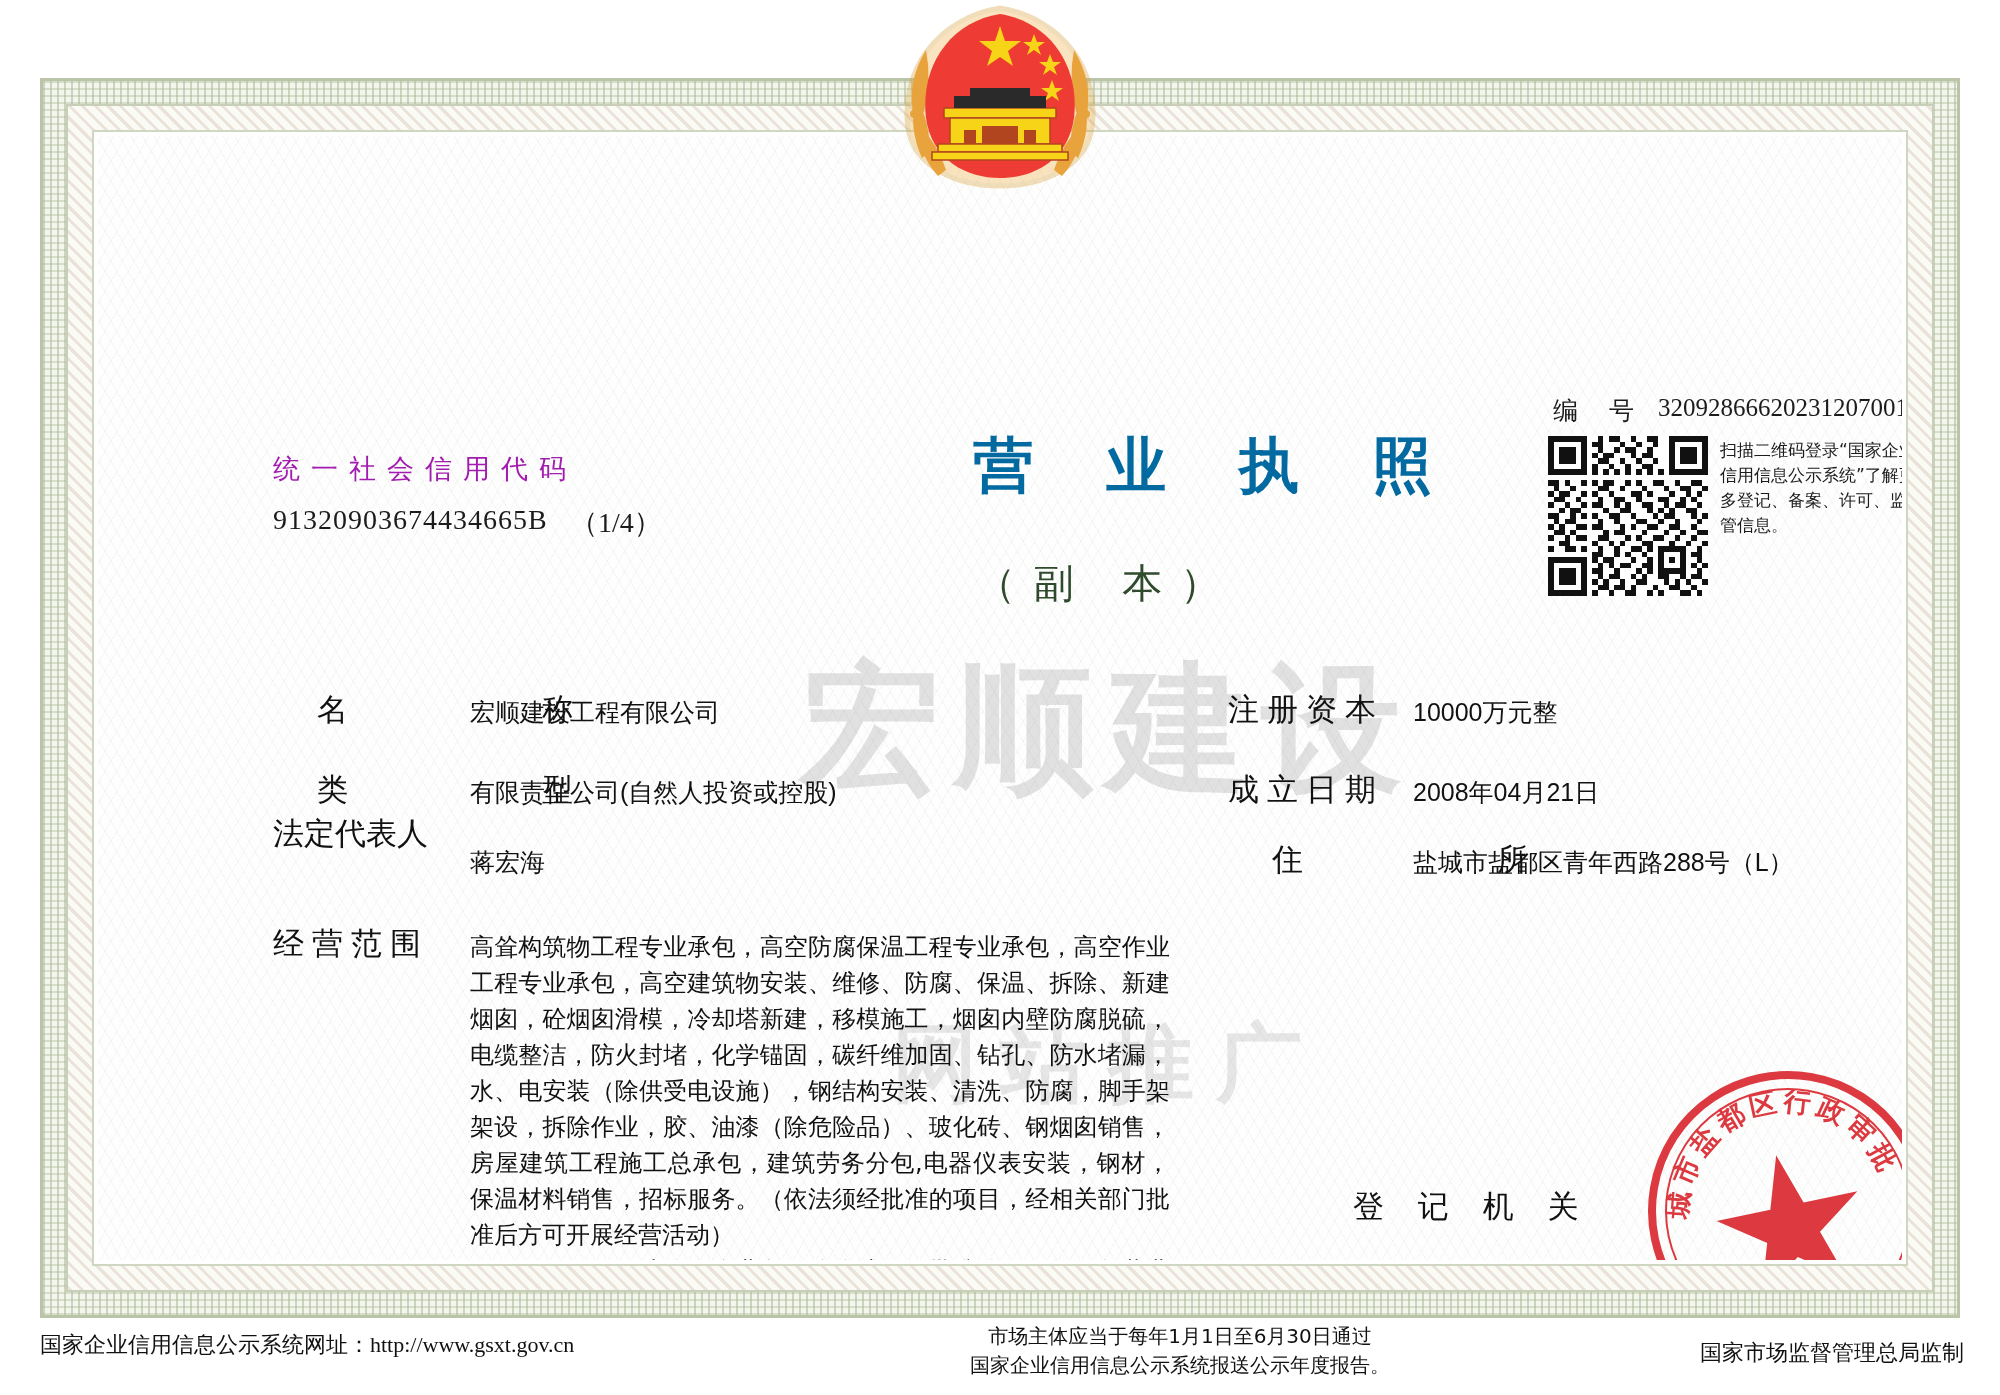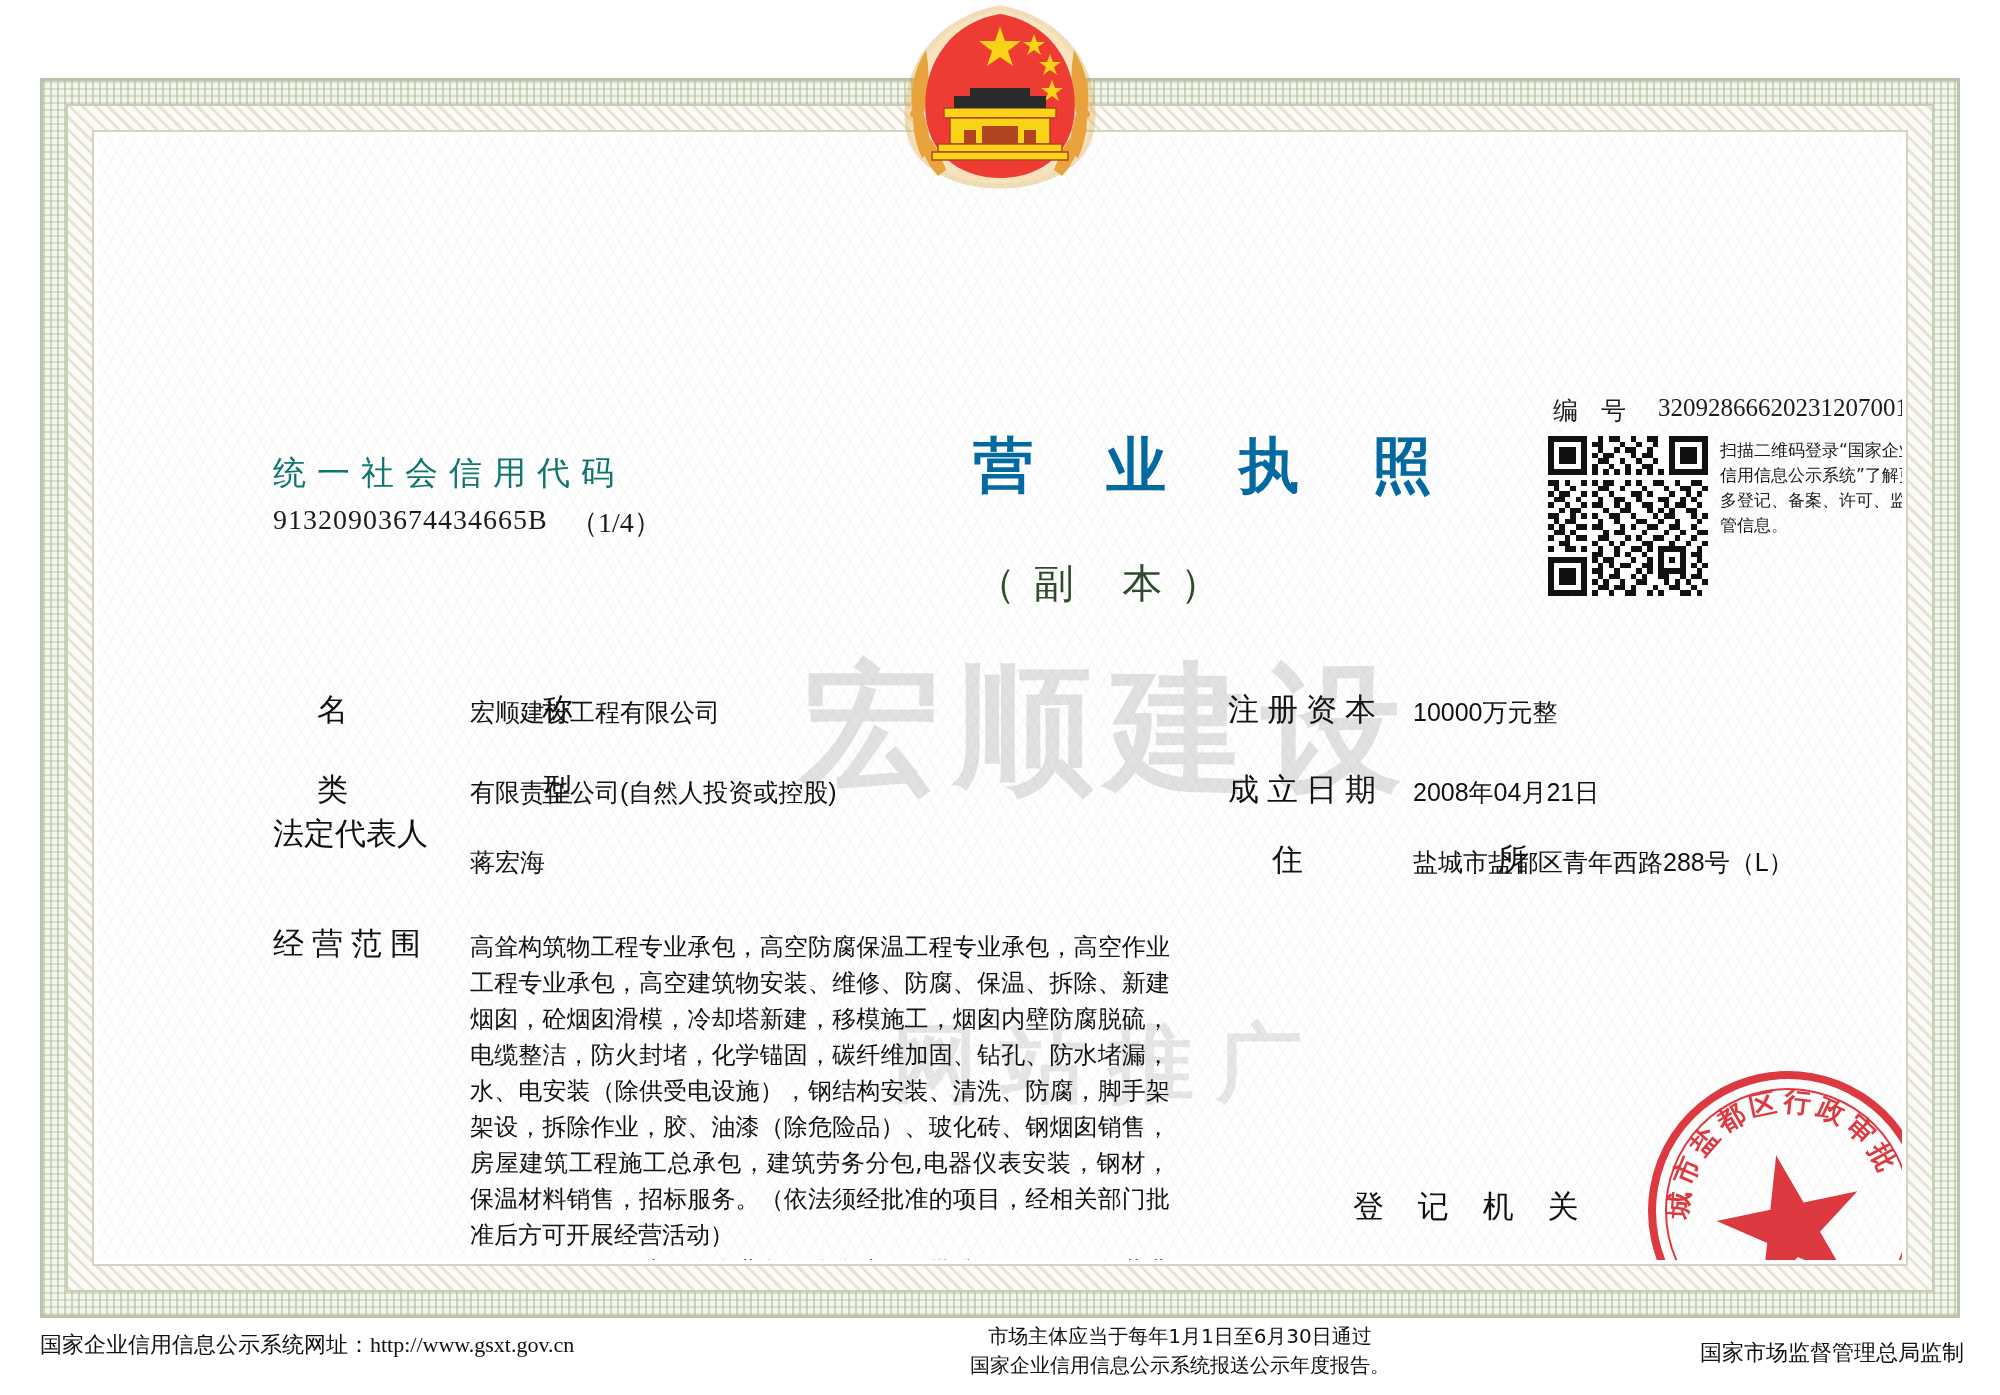"编 号" .no-label { font-family: Liberation Sans, sans-serif -> Liberation Mono, monospace }
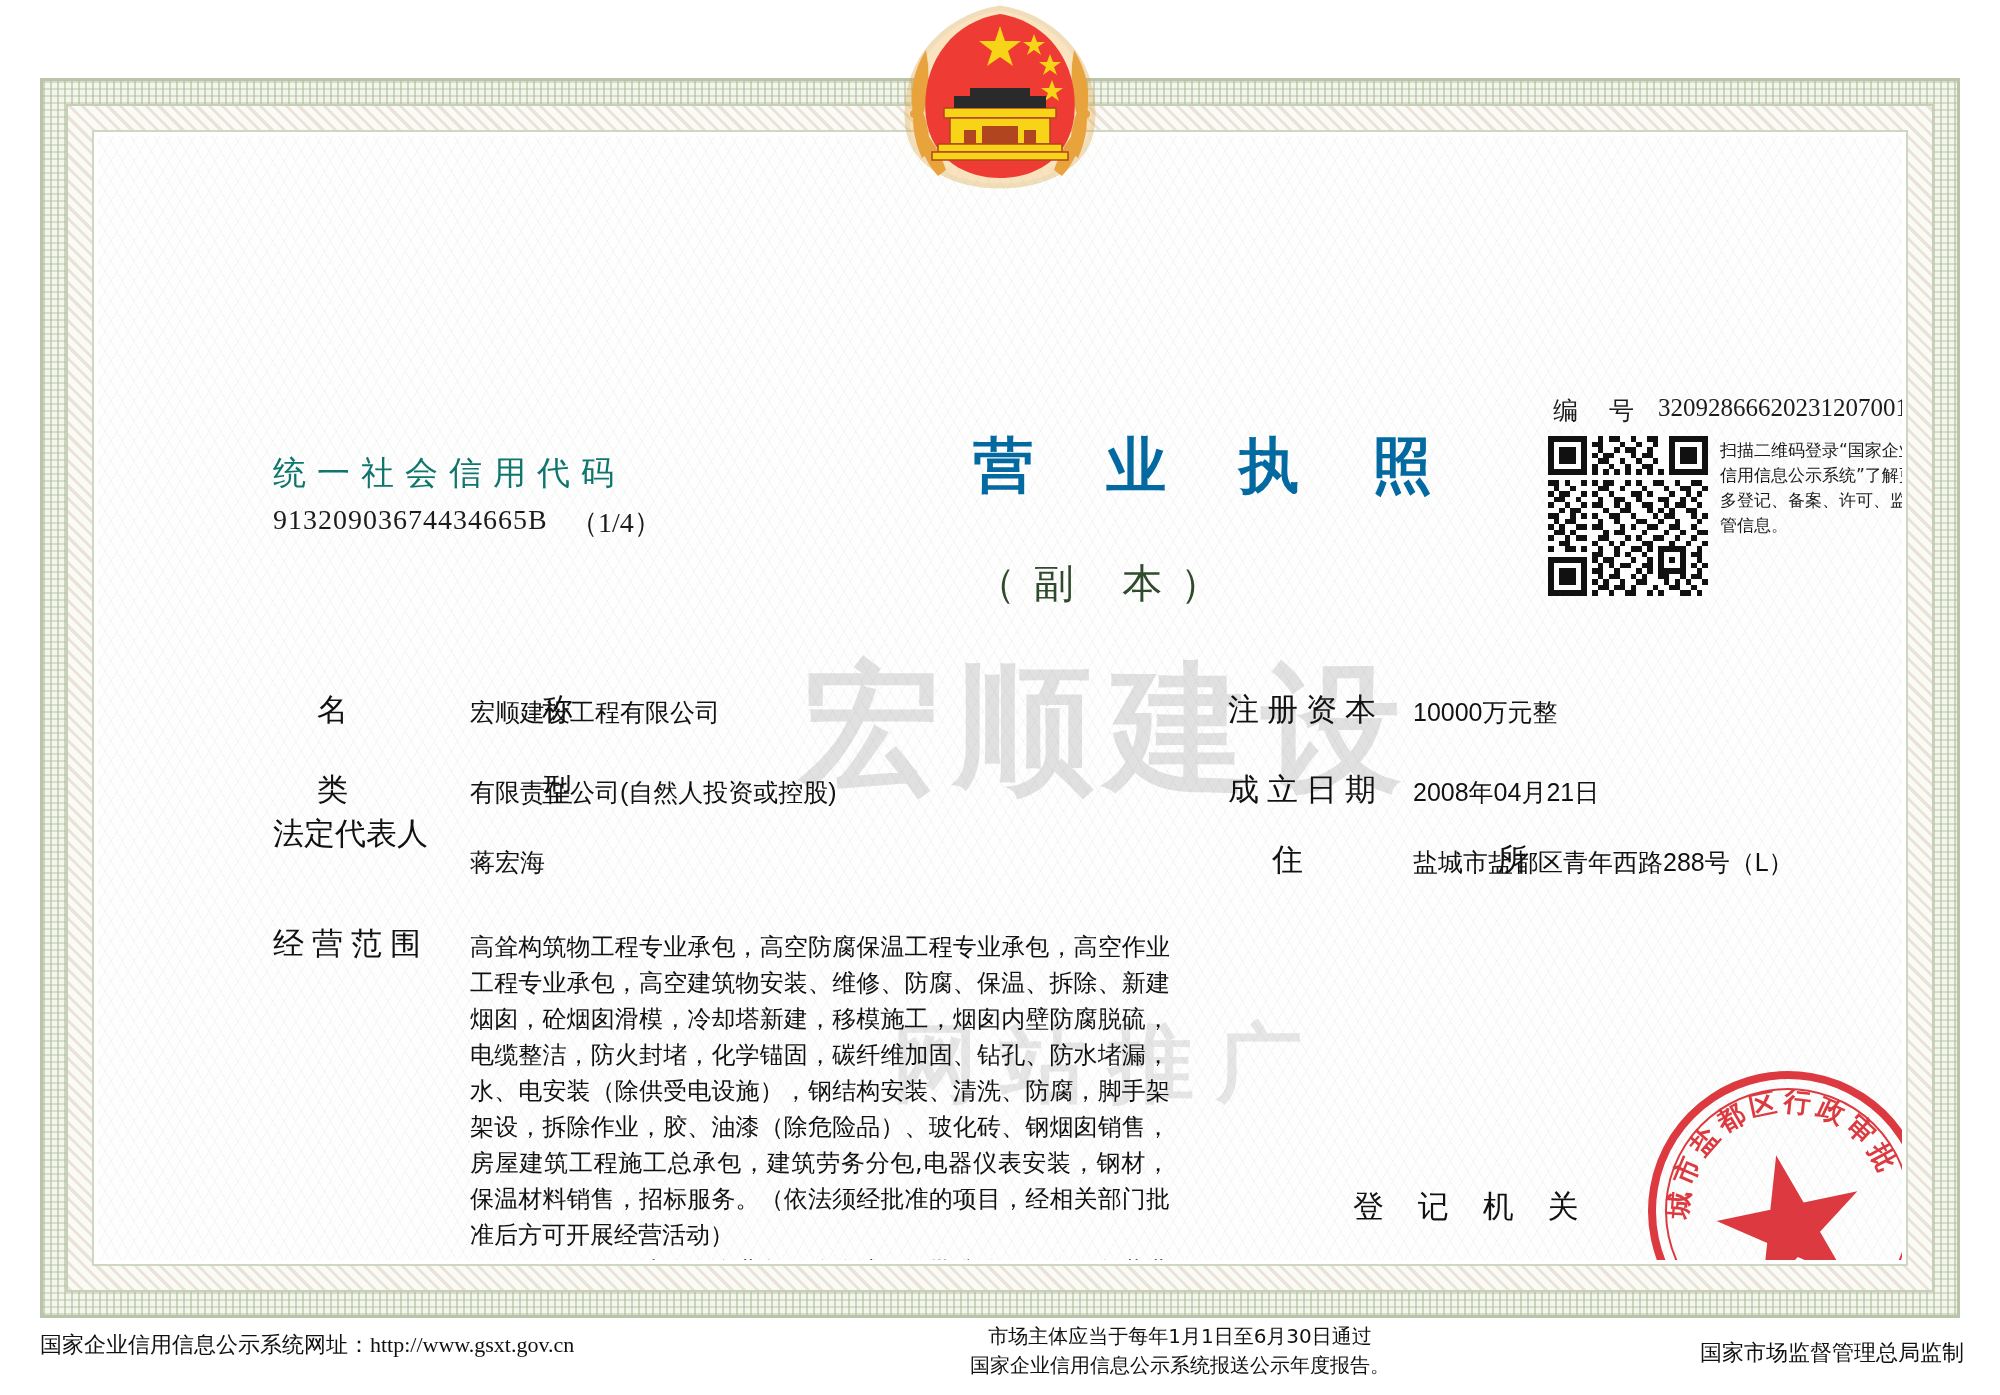"统一社会信用代码" .credit-label { color: #0f766e -> #a21caf; font-size: 33px -> 27px }
